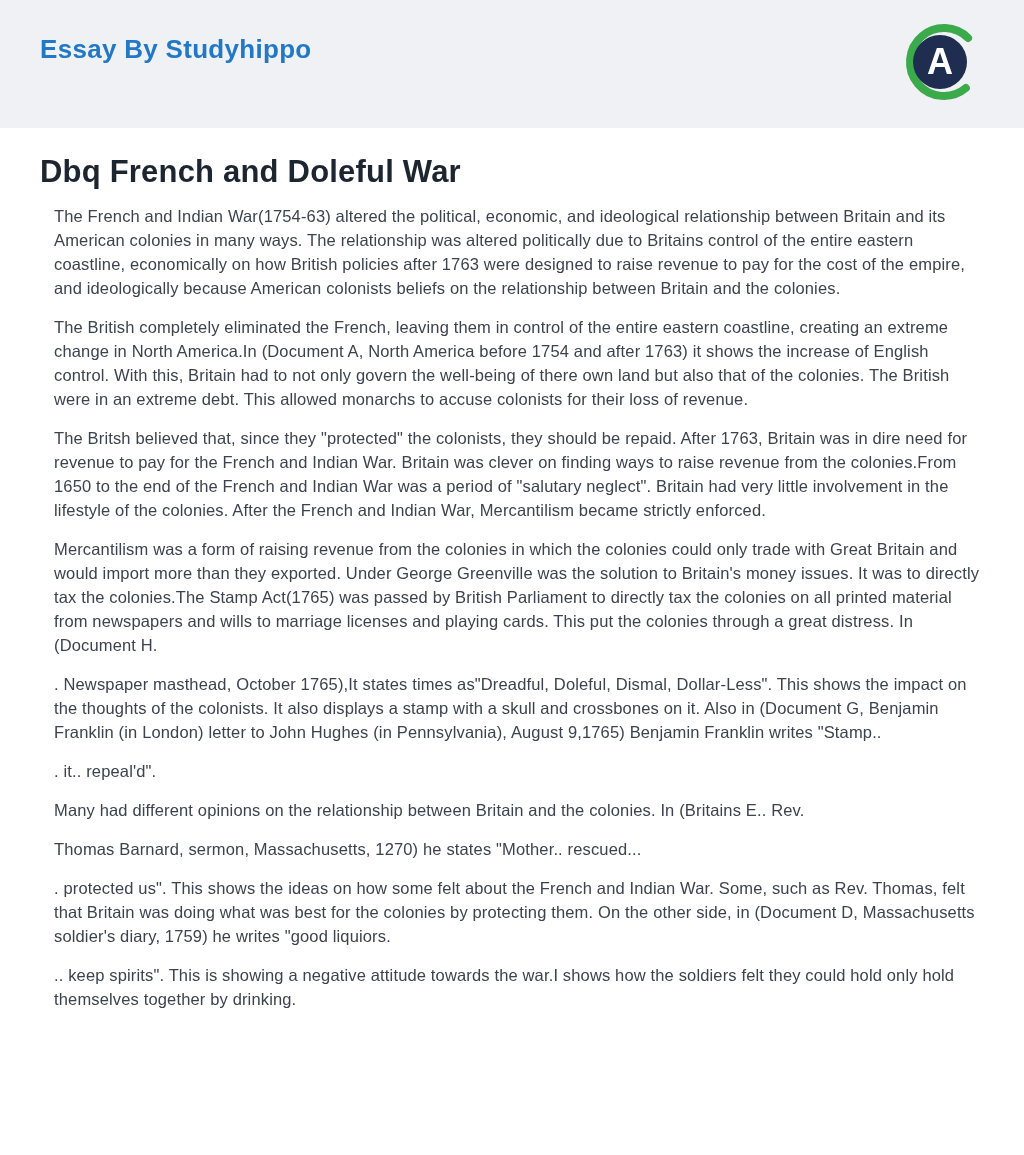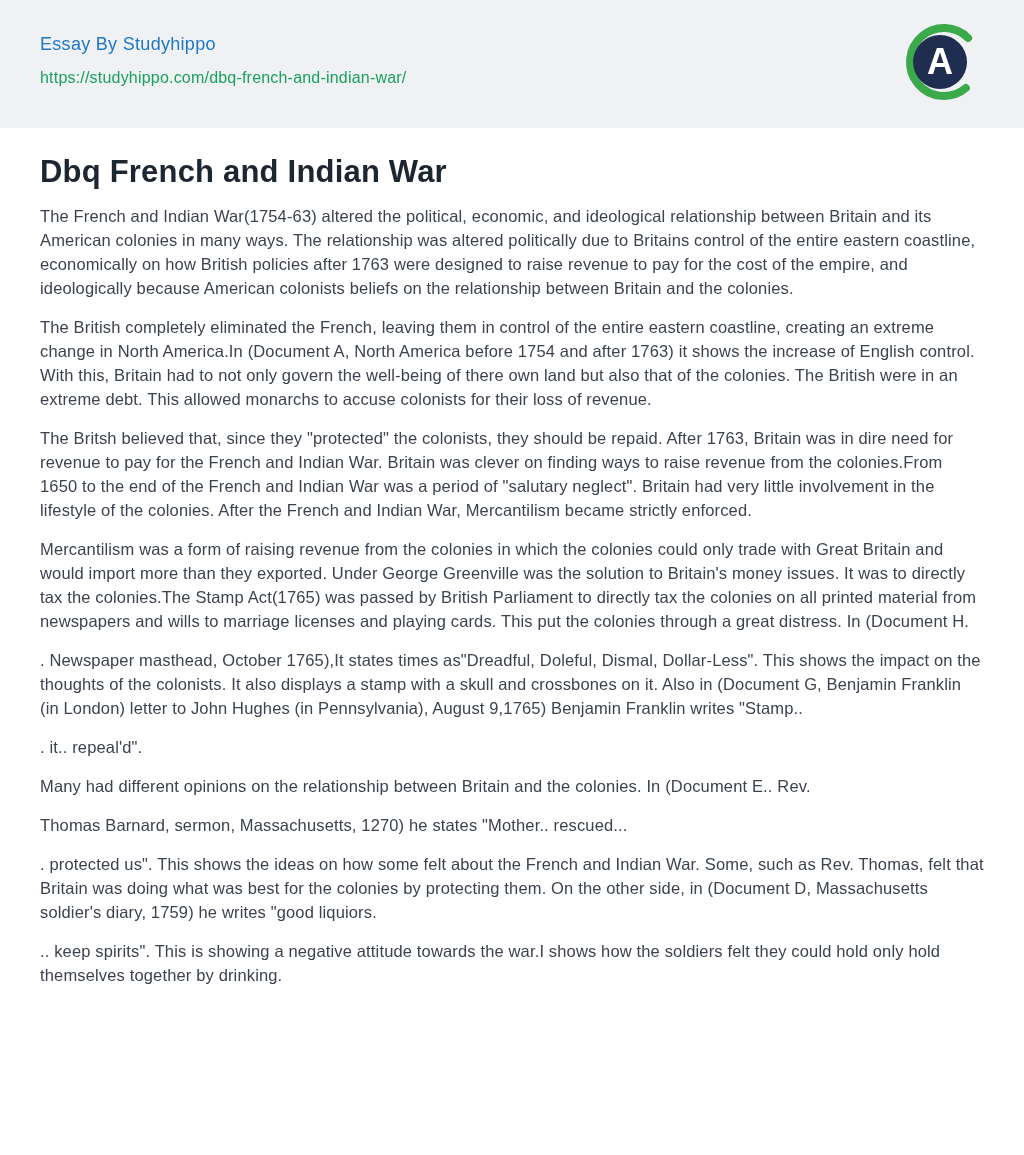"Essay By Studyhippo" .site-title { font-size: 18px -> 26px; font-weight: normal -> bold }
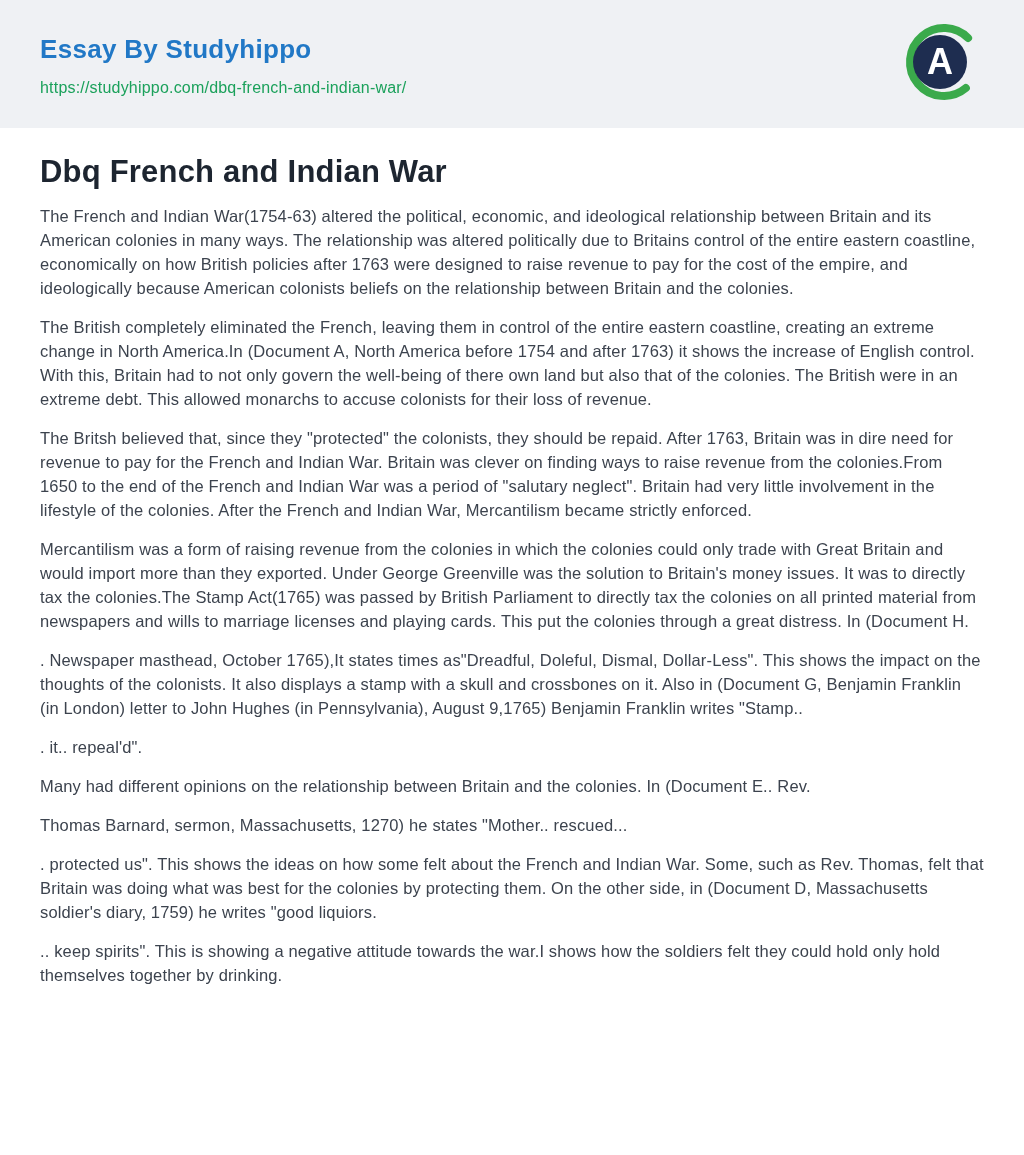"https://studyhippo.com/dbq-french-and-in" a.site-url { html: <a>https://studyhippo.com/dbq-french-and-indian-war/</a> -> none }
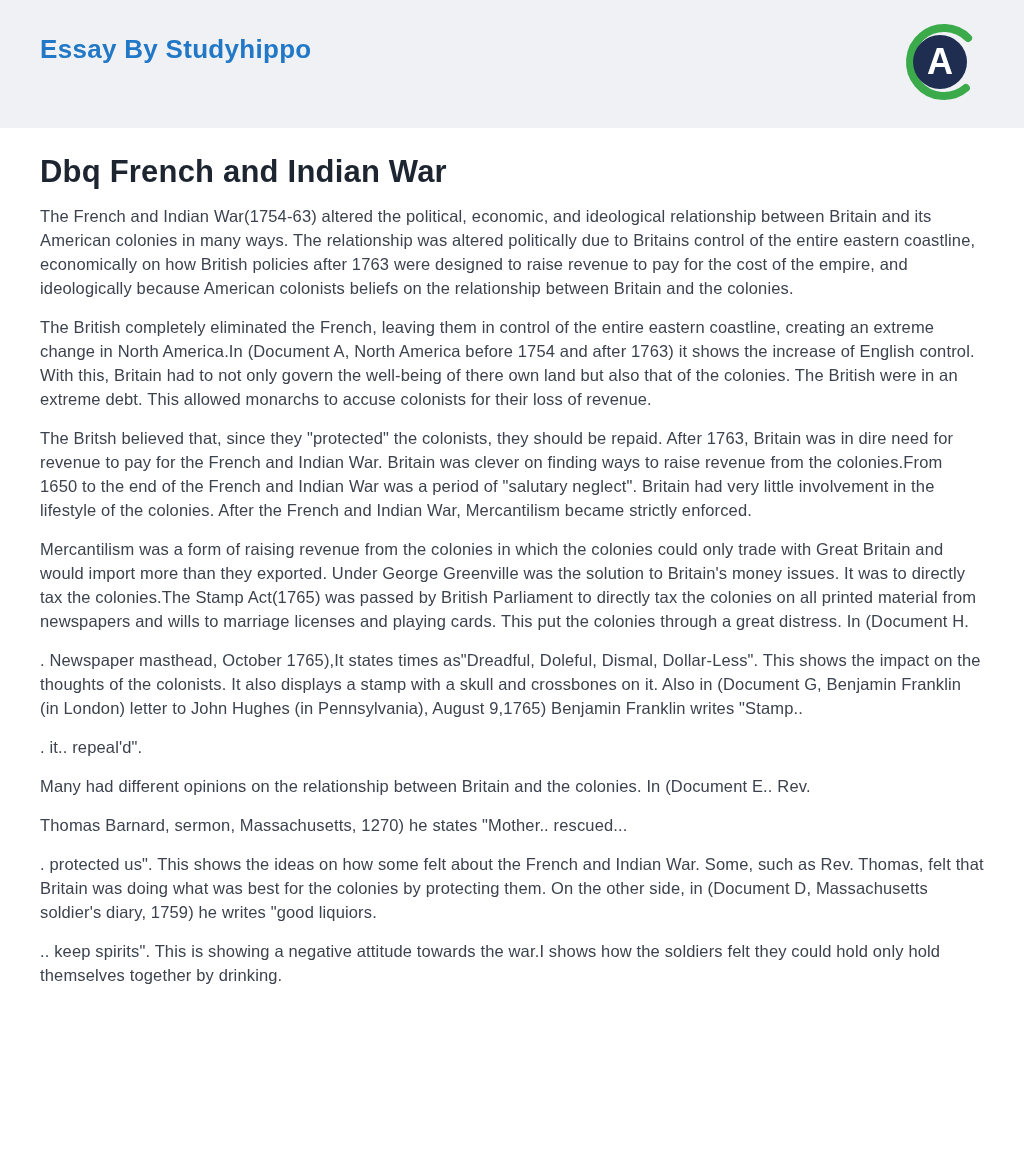"Dbq French and Indian War" h1.article-title { text: Indian -> Doleful }
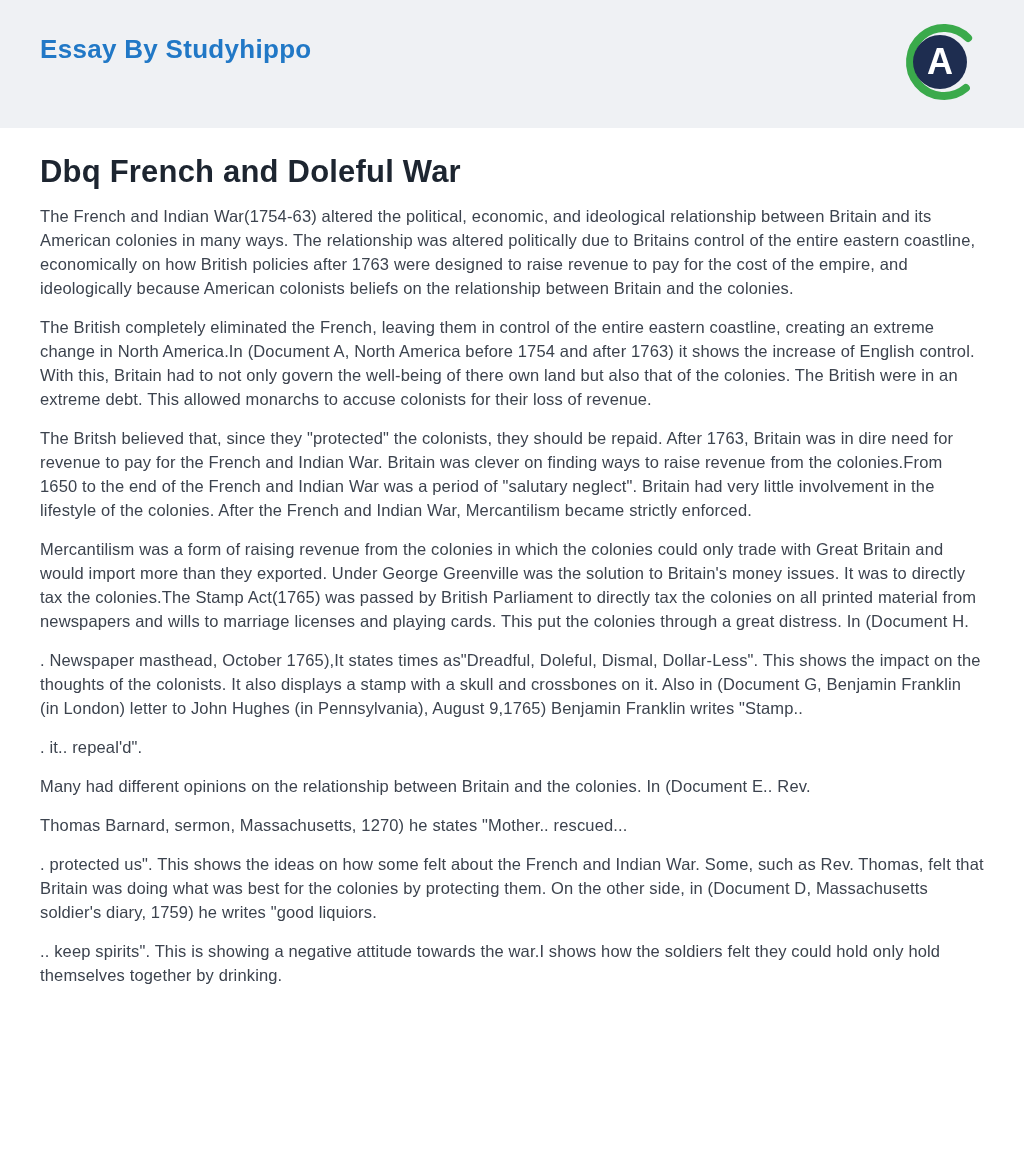"The French and Indian War(1754-63)" .essay p { margin-left: none -> 14px }
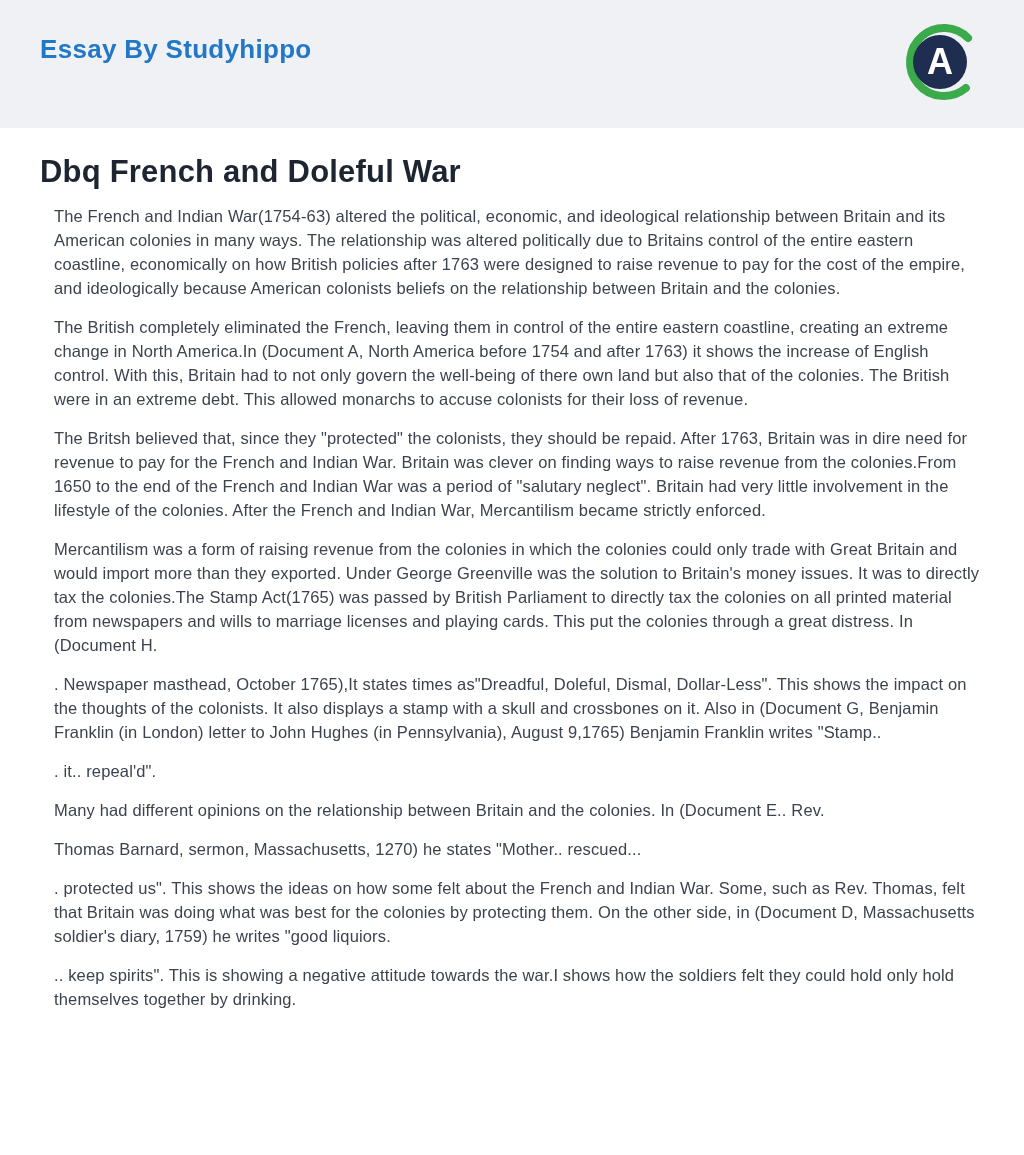"Many had different opinions on" p { text: Document -> Britains }
